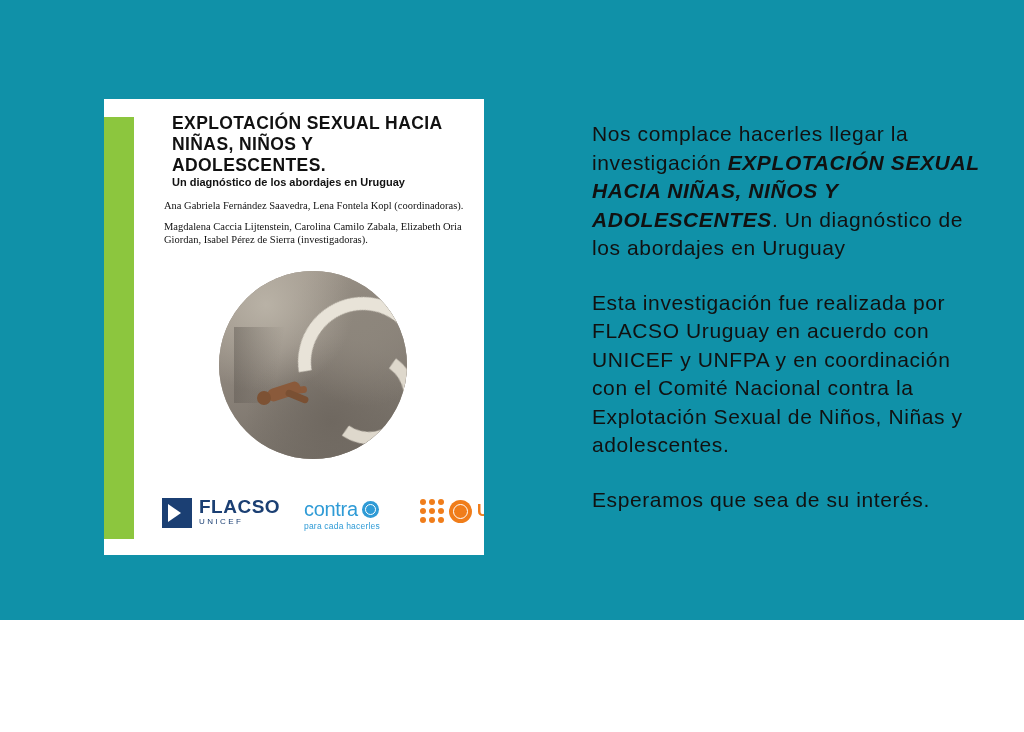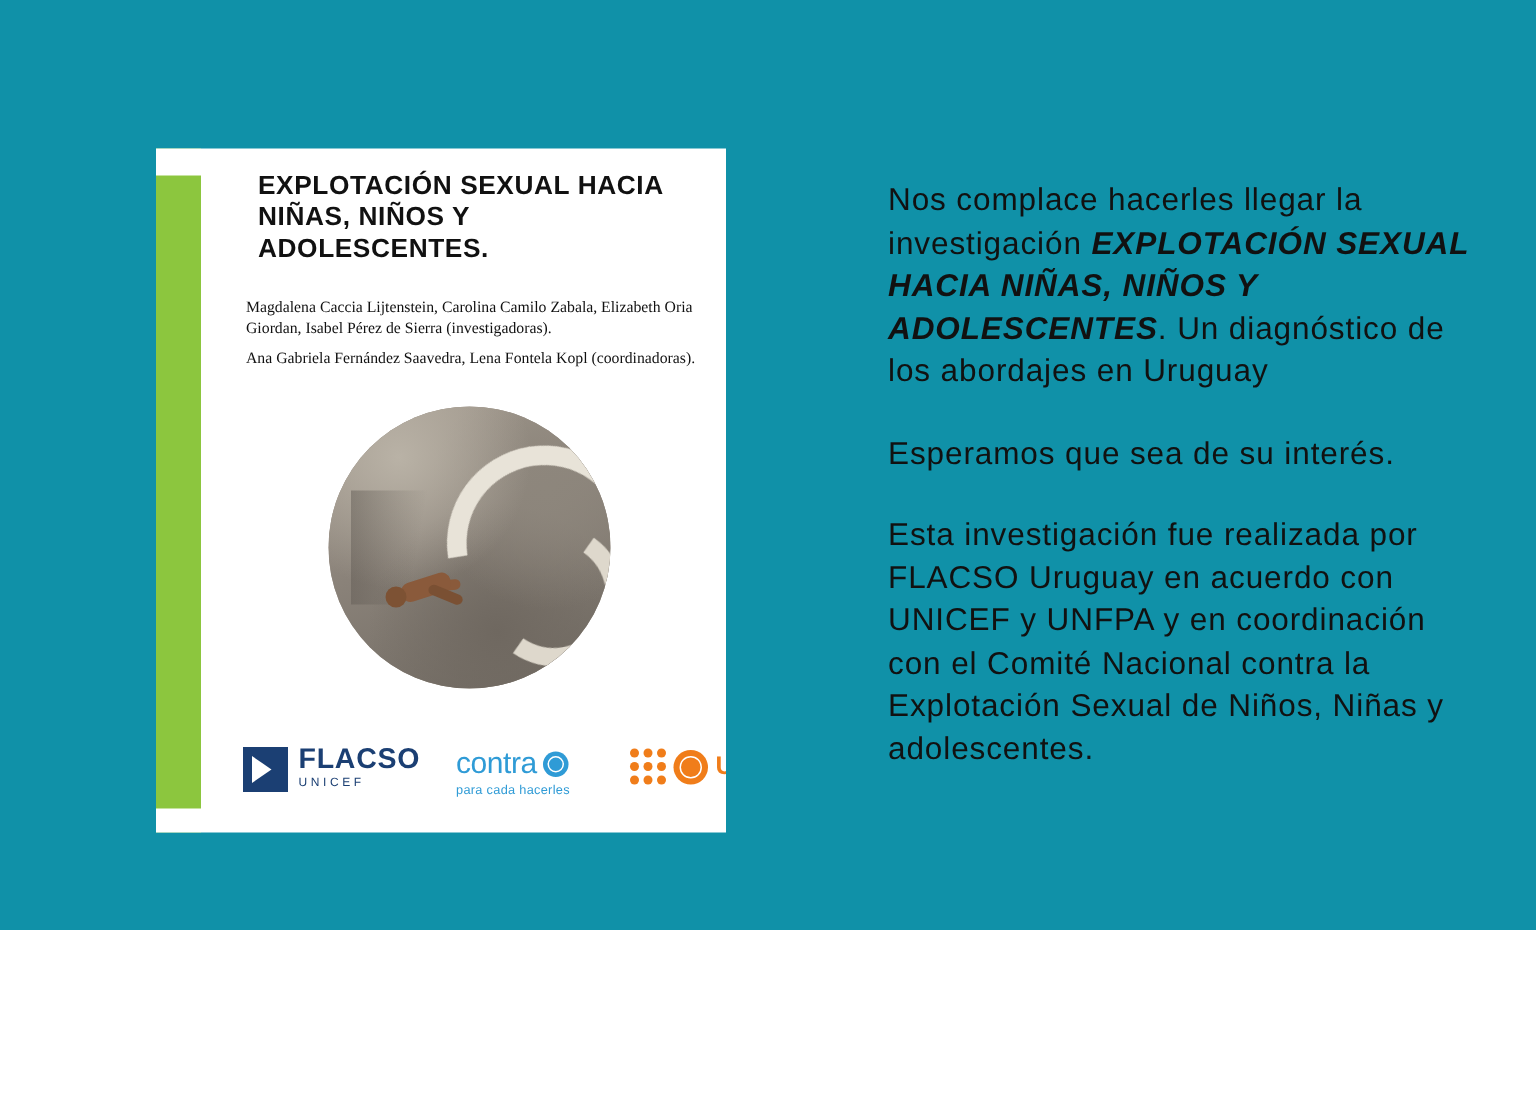"Un diagnóstico de los abordajes" div.cover-subtitle { html: none -> <div>Un diagnóstico de los abordajes en Uruguay</div> }
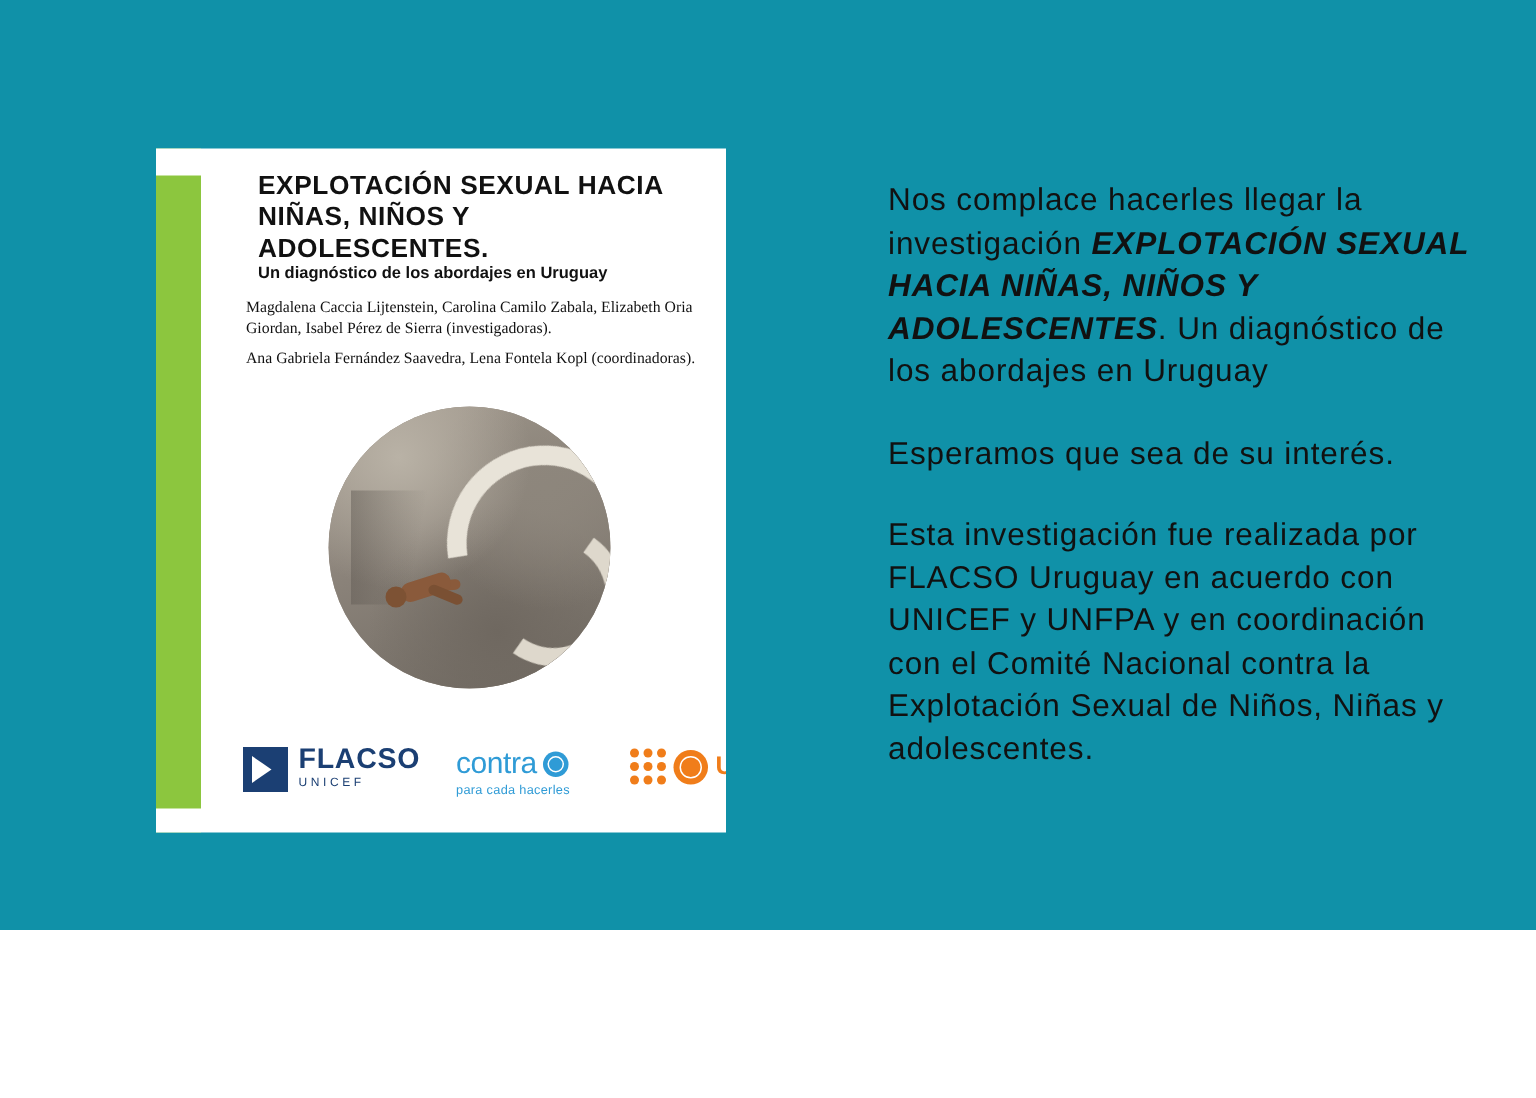"Magdalena Caccia Lijtenstein, Carolina" div.grp { order: before "Ana Gabriela Fernández Saavedra, Lena" -> after "Ana Gabriela Fernández Saavedra, Lena" }
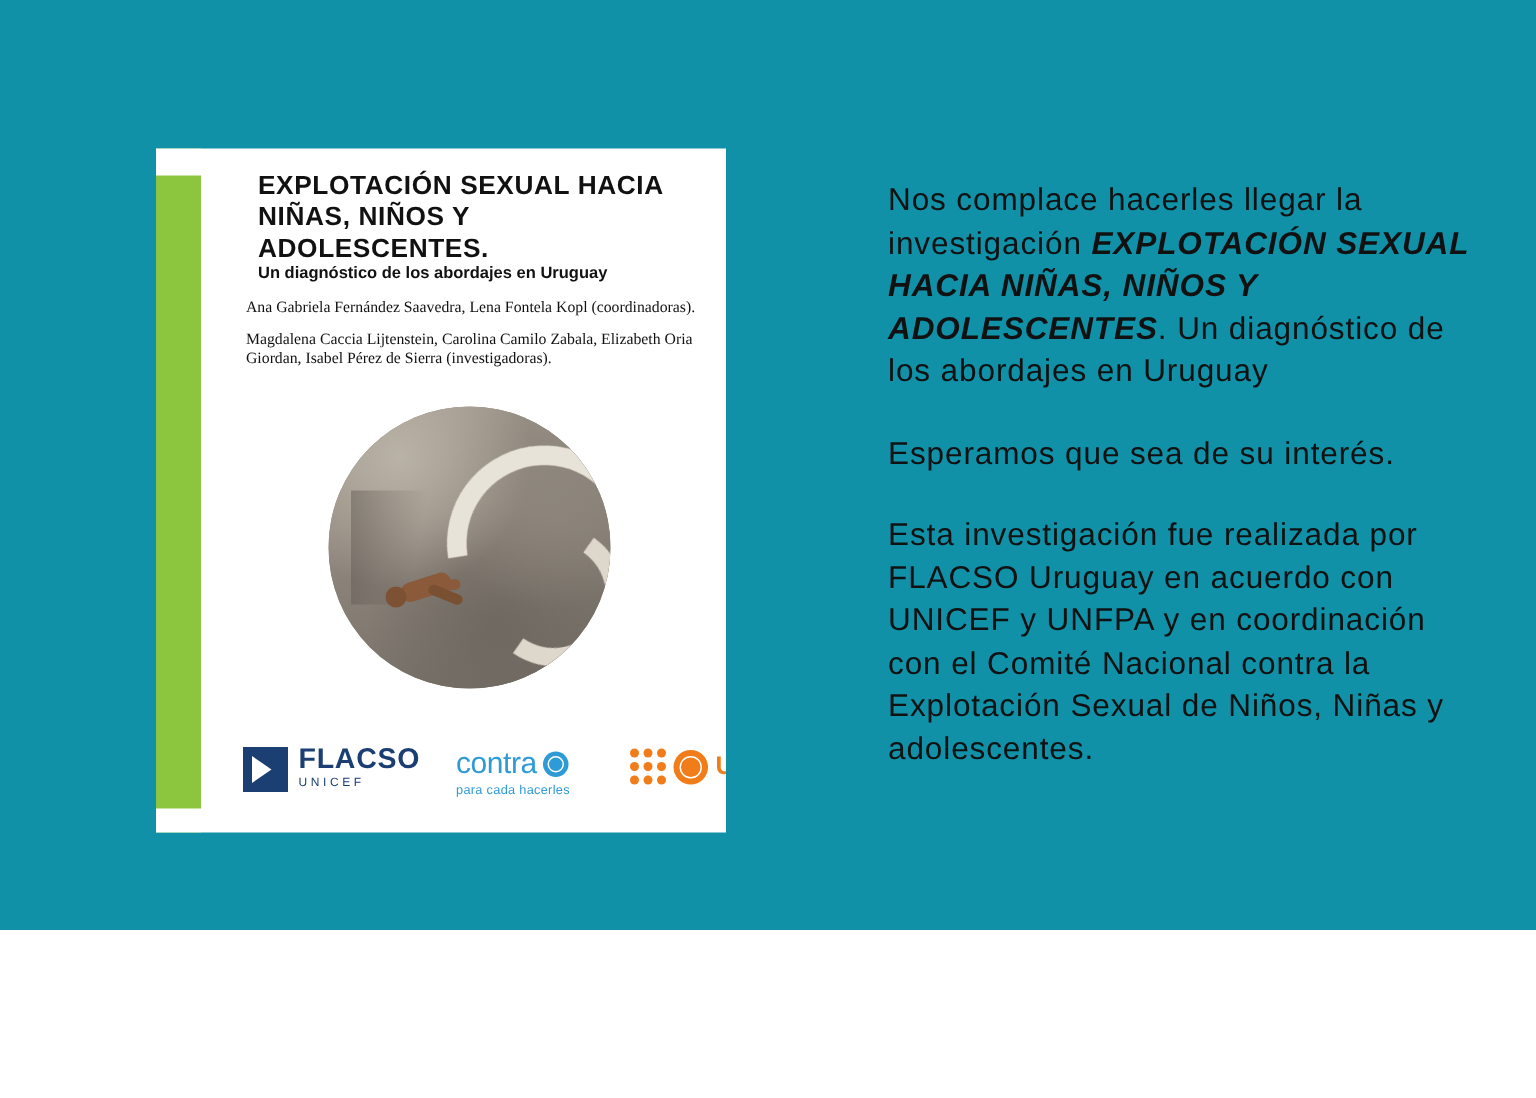"Esperamos que sea de su" p { order: before "Esta investigación fue realizada por" -> after "Esta investigación fue realizada por" }
